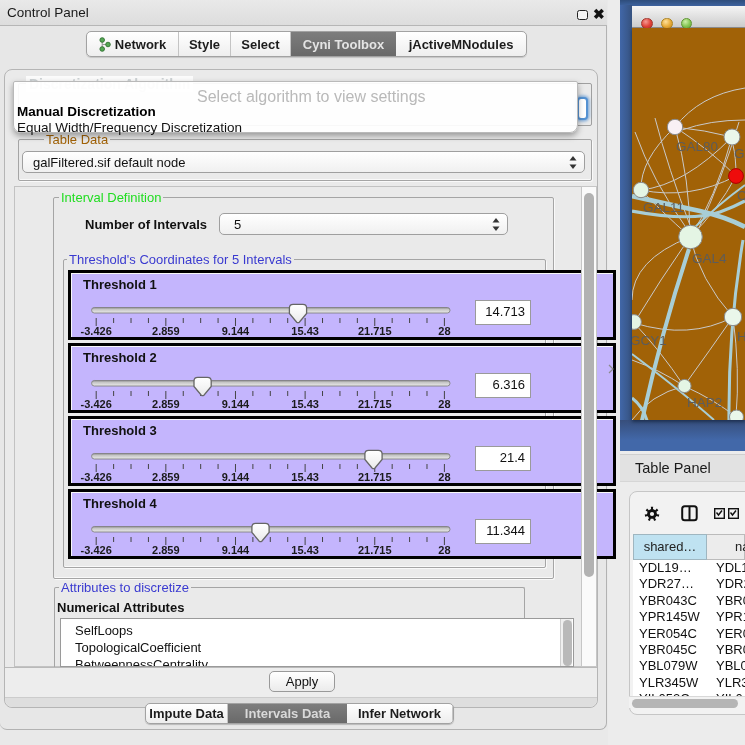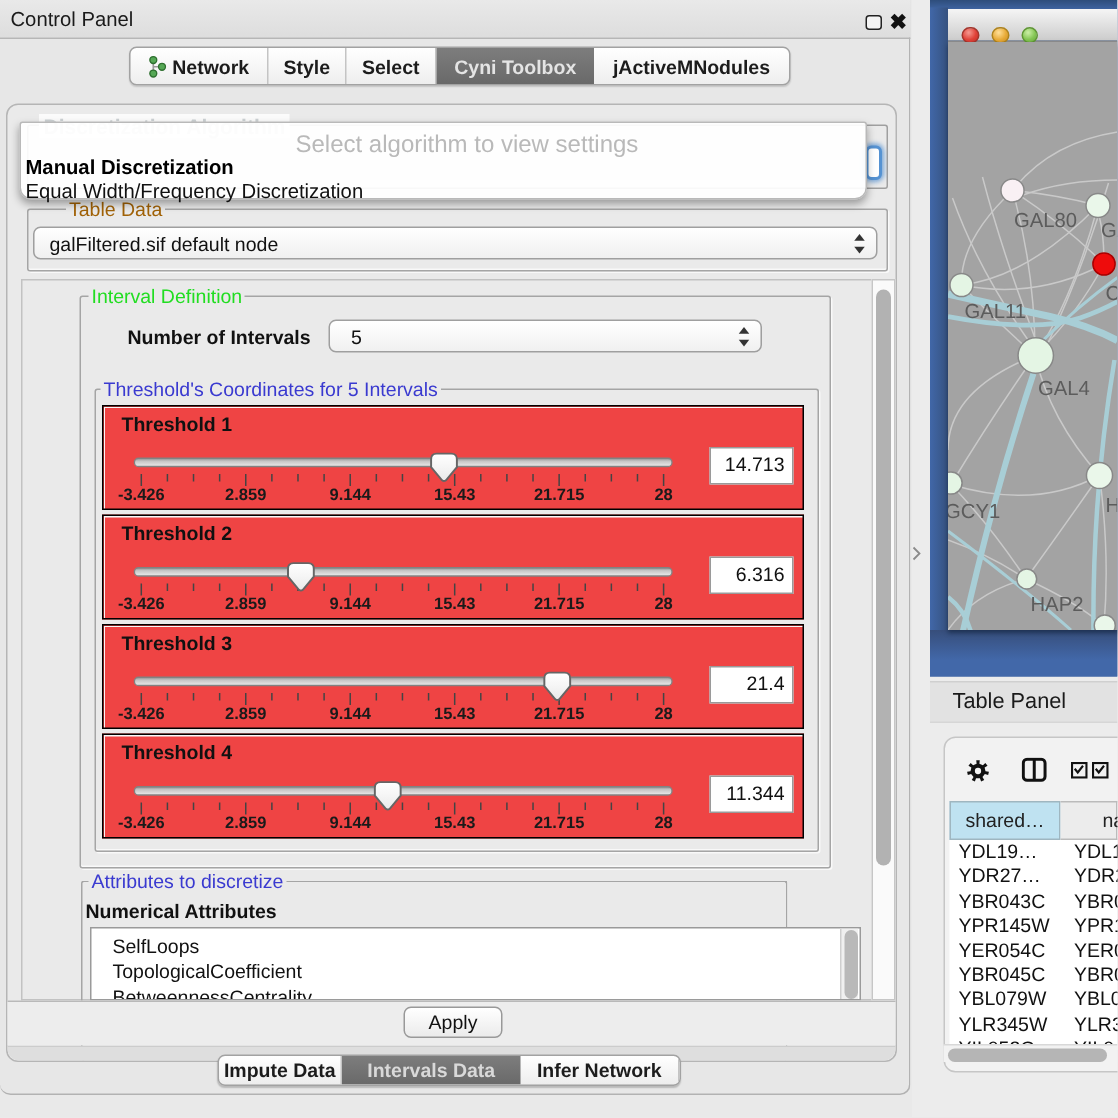"GAL80" #netcanvas { background: #a3a3a3 -> #a16207 }
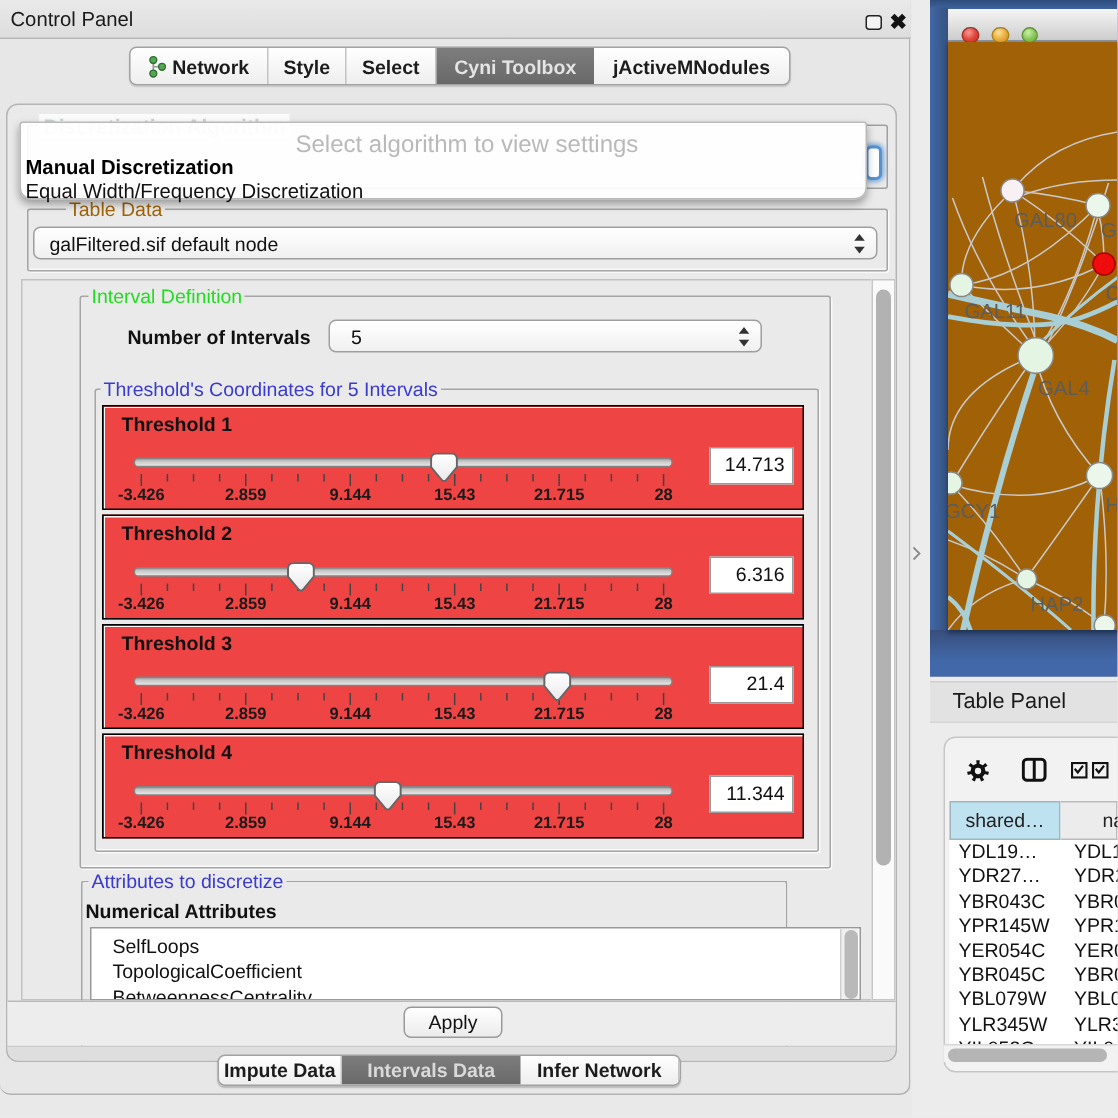"Threshold 1" .spanel { background: #ef4444 -> #c4b5fd; border: 1px solid #000000 -> 3px solid #000000; width: 468px -> 548px }
